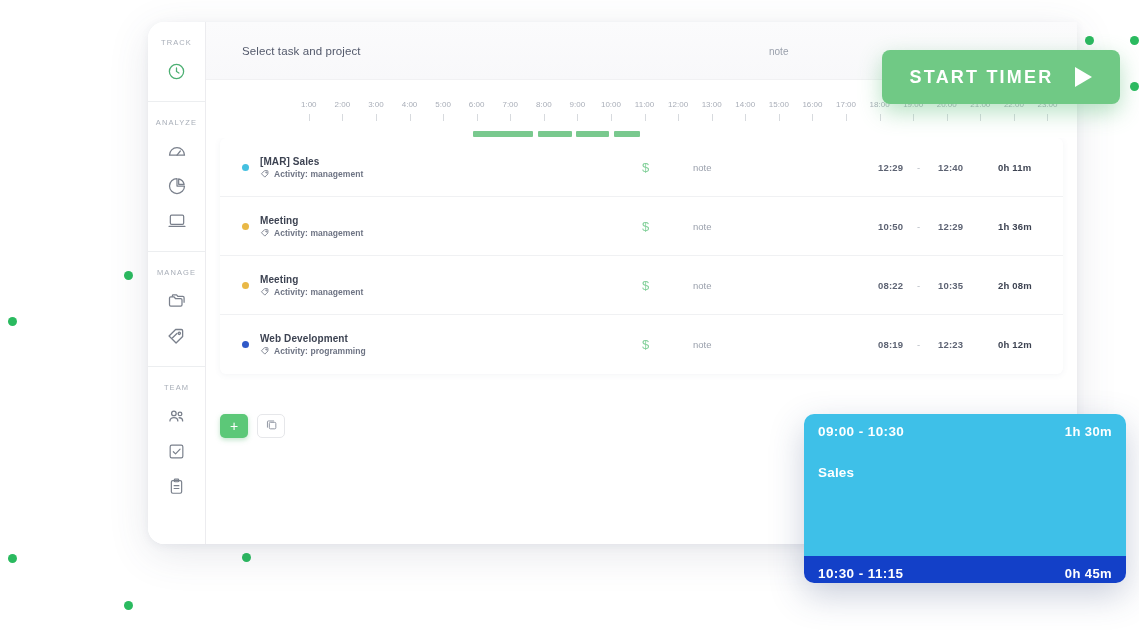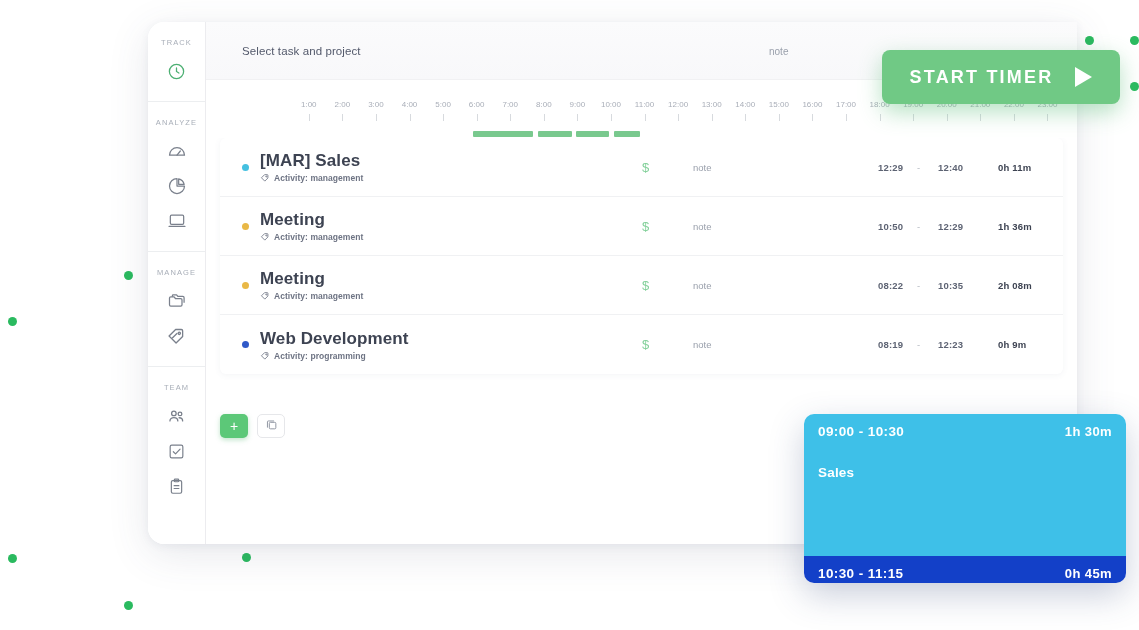"[MAR] Sales" .row-title { font-size: 17px -> 10px }
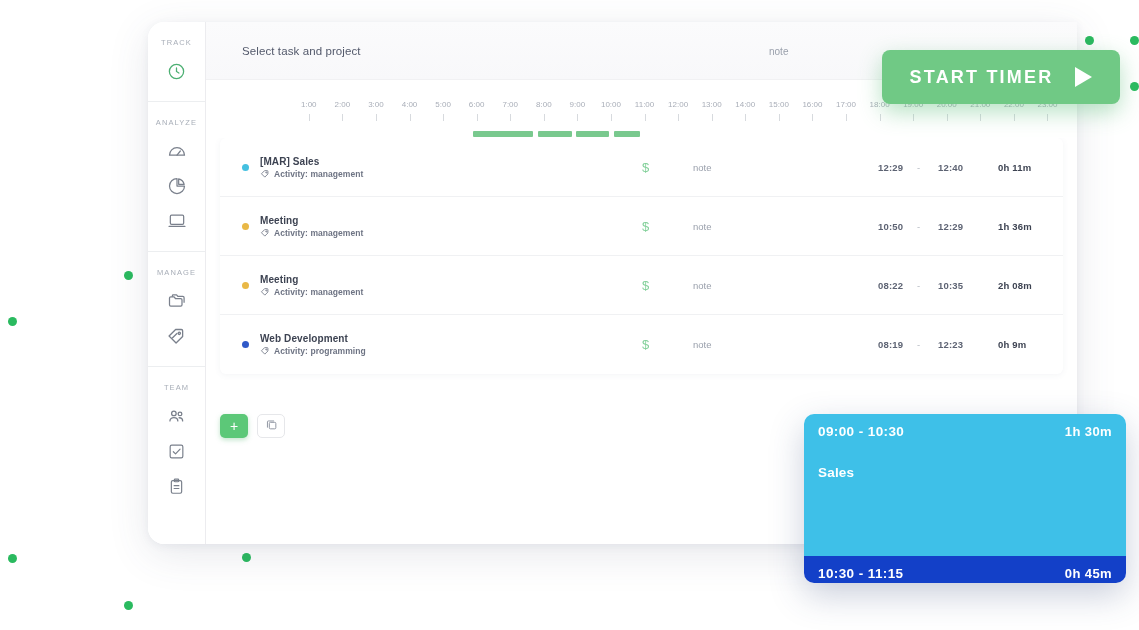"0h 9m" span.row-time { text: 9m -> 12m }
